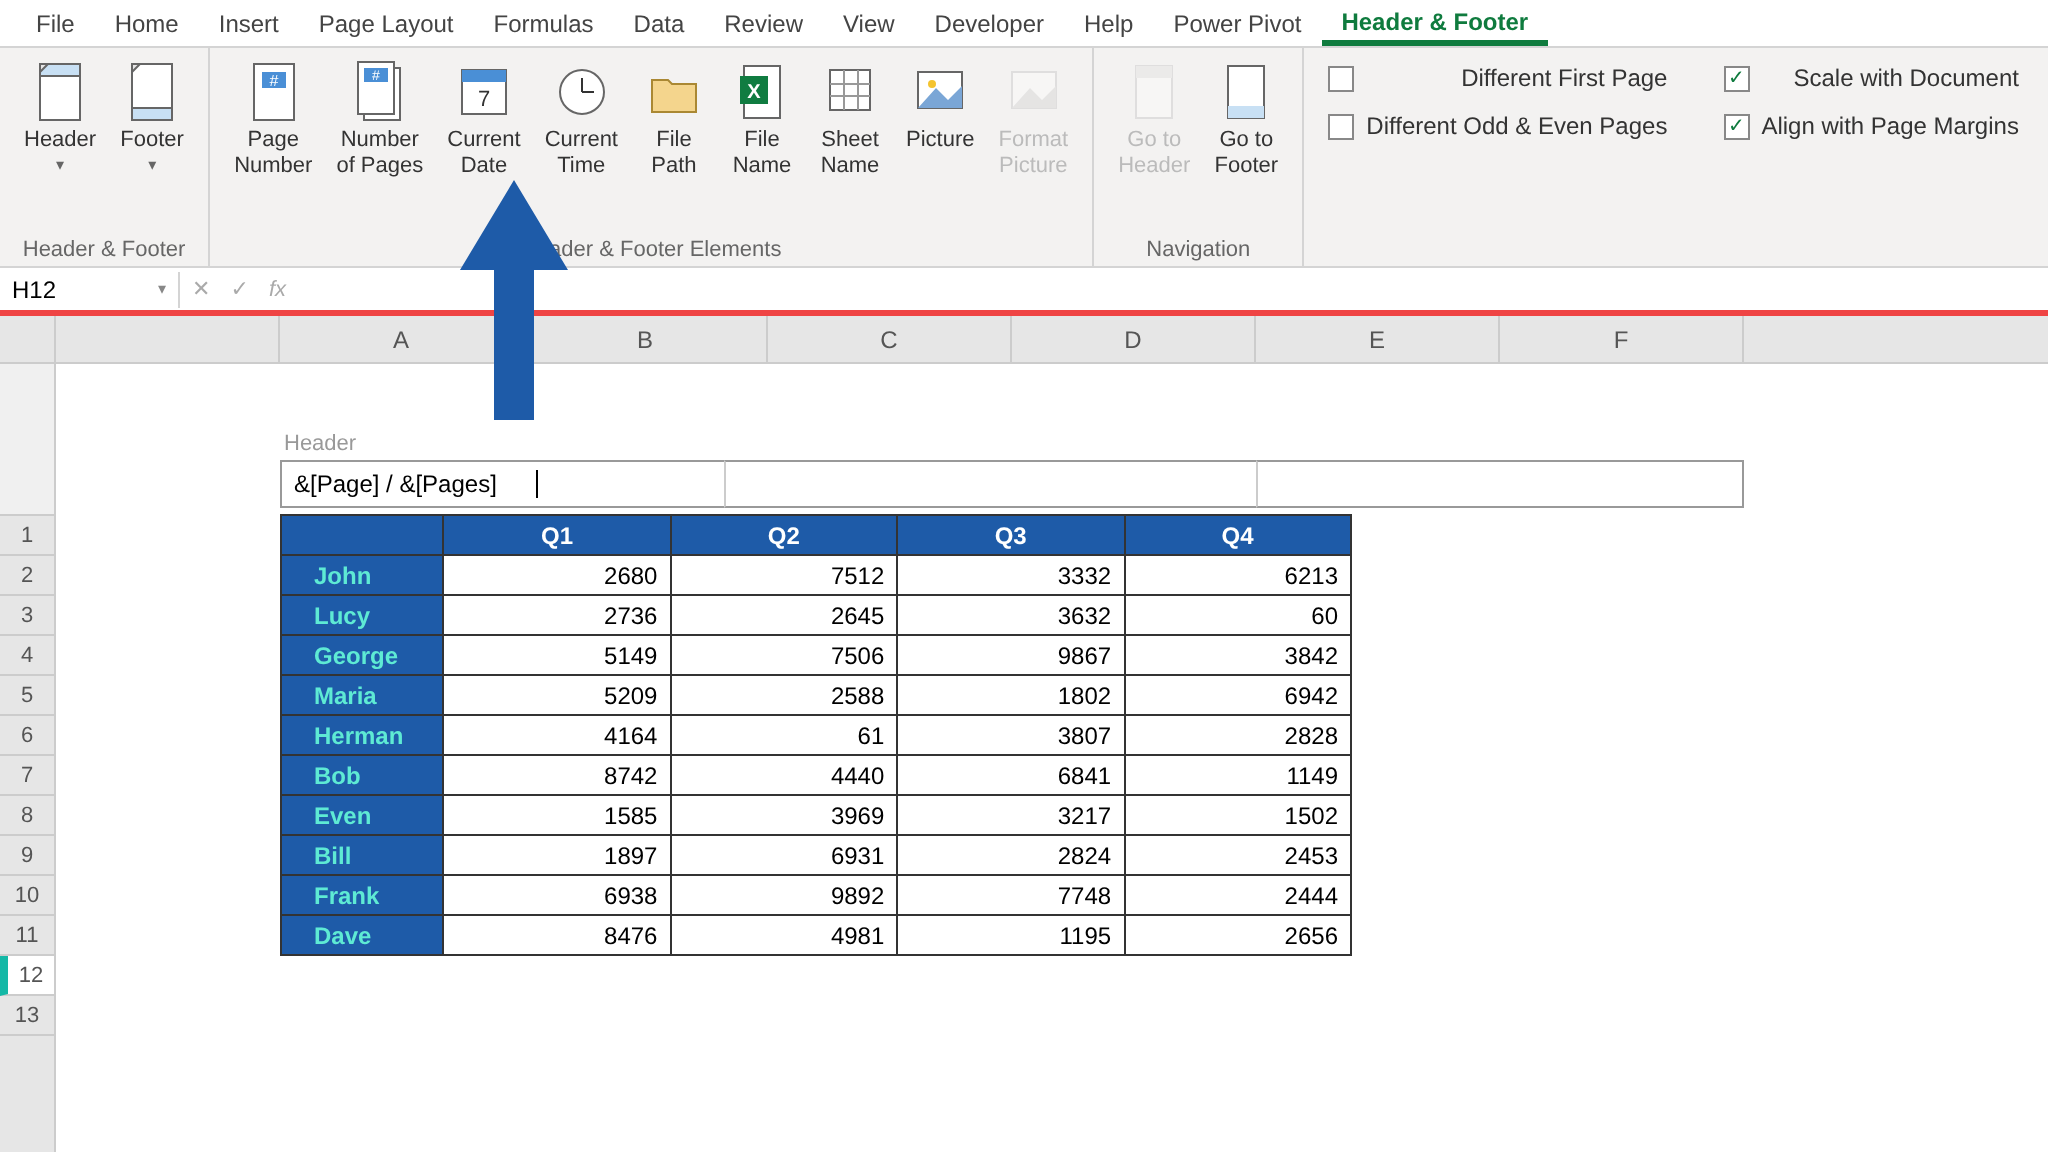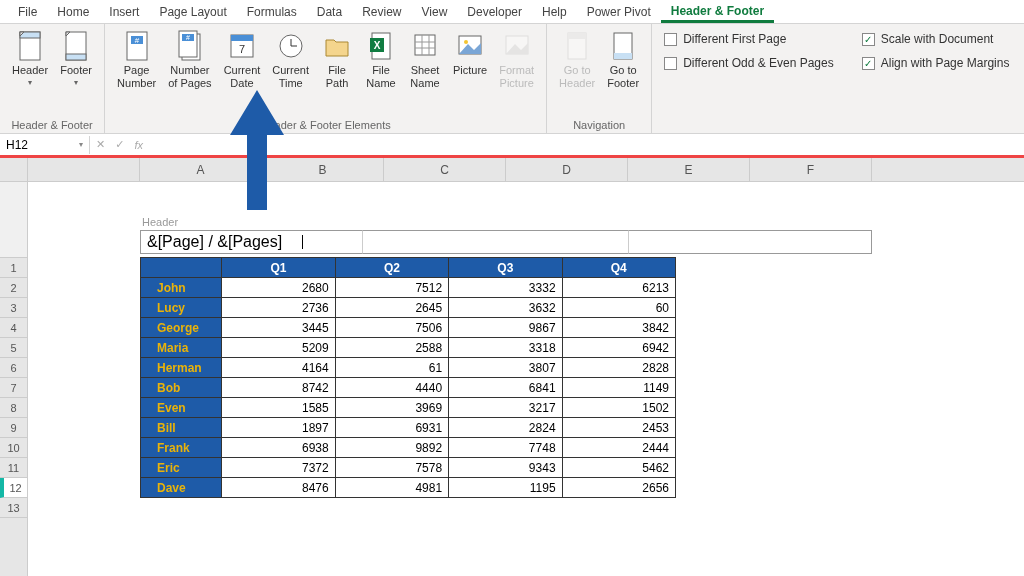"Different First Page" .opt-item { justify-content: none -> space-between }
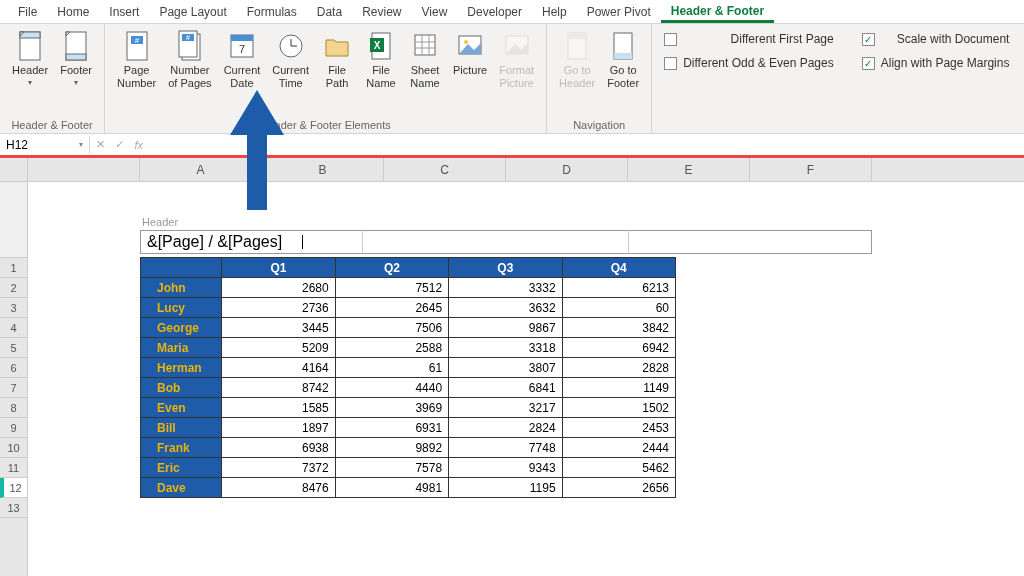"&[Page] / &[Pages]" .hbox { font-size: 16px -> 12px }
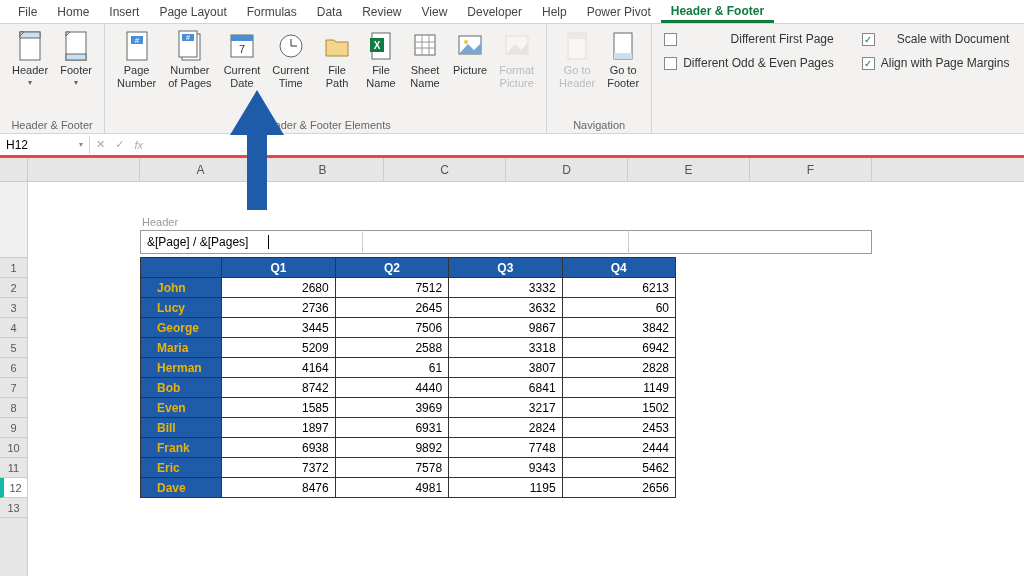"John" .data-table tbody td.name { color: #eab308 -> #5eead4 }
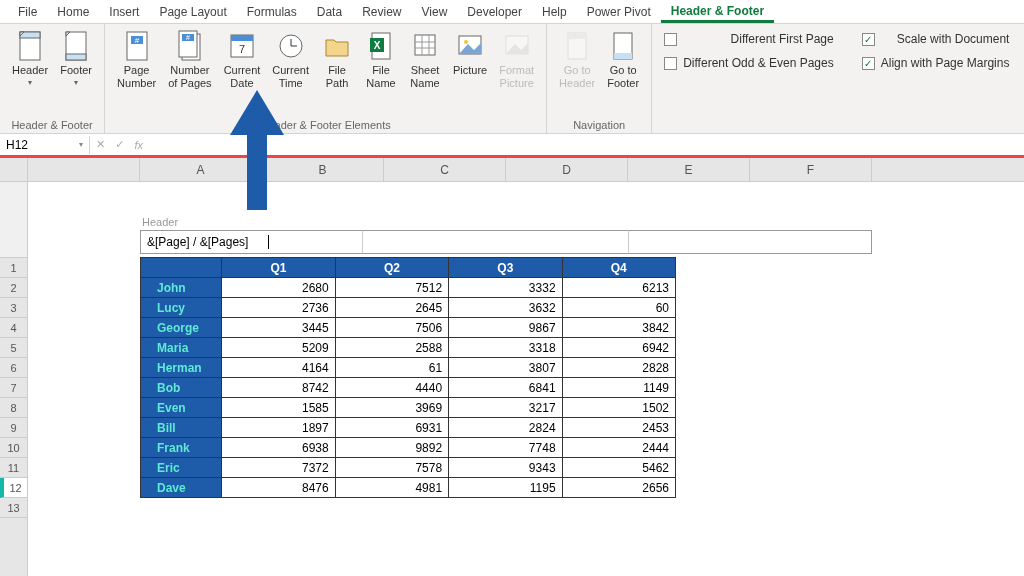"3445" td.val { text: 3445 -> 5149 }
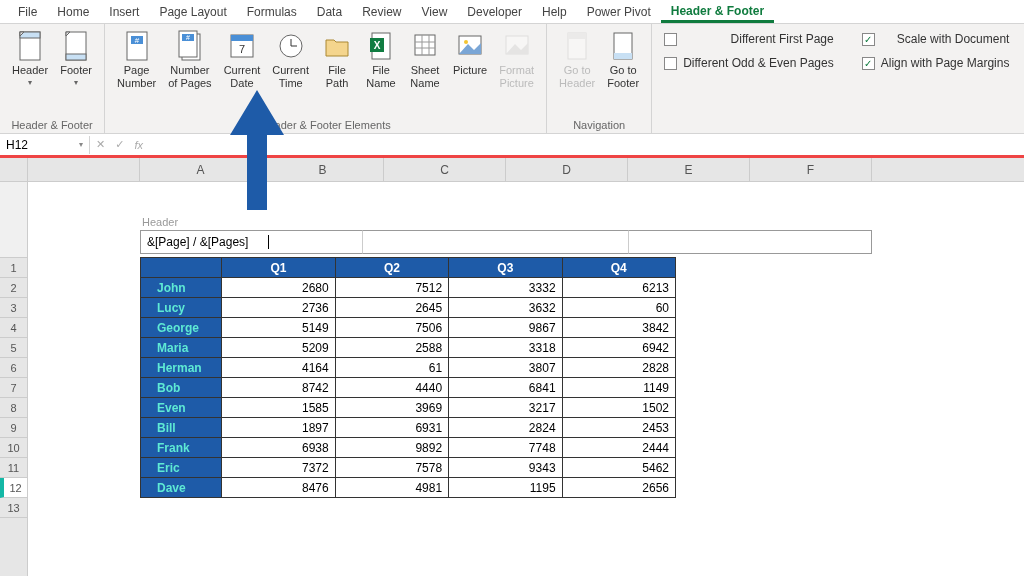"3318" td.val { text: 3318 -> 1802 }
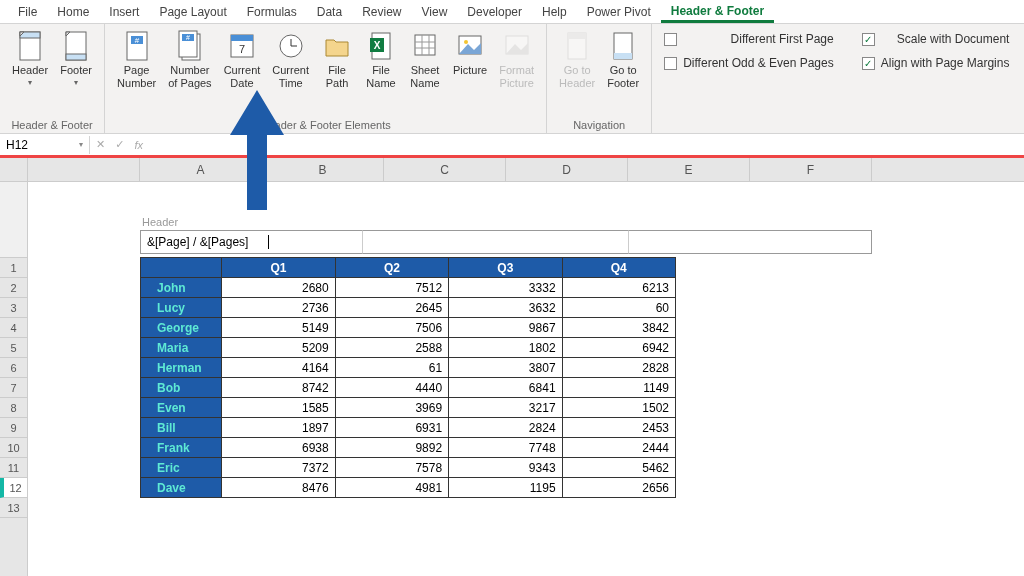"Eric" tr { html: <tr> <td>Eric</td> <td>7372</td> <td>7578</td> <td>9343</td> <td>5462</td> </tr> -> none }
